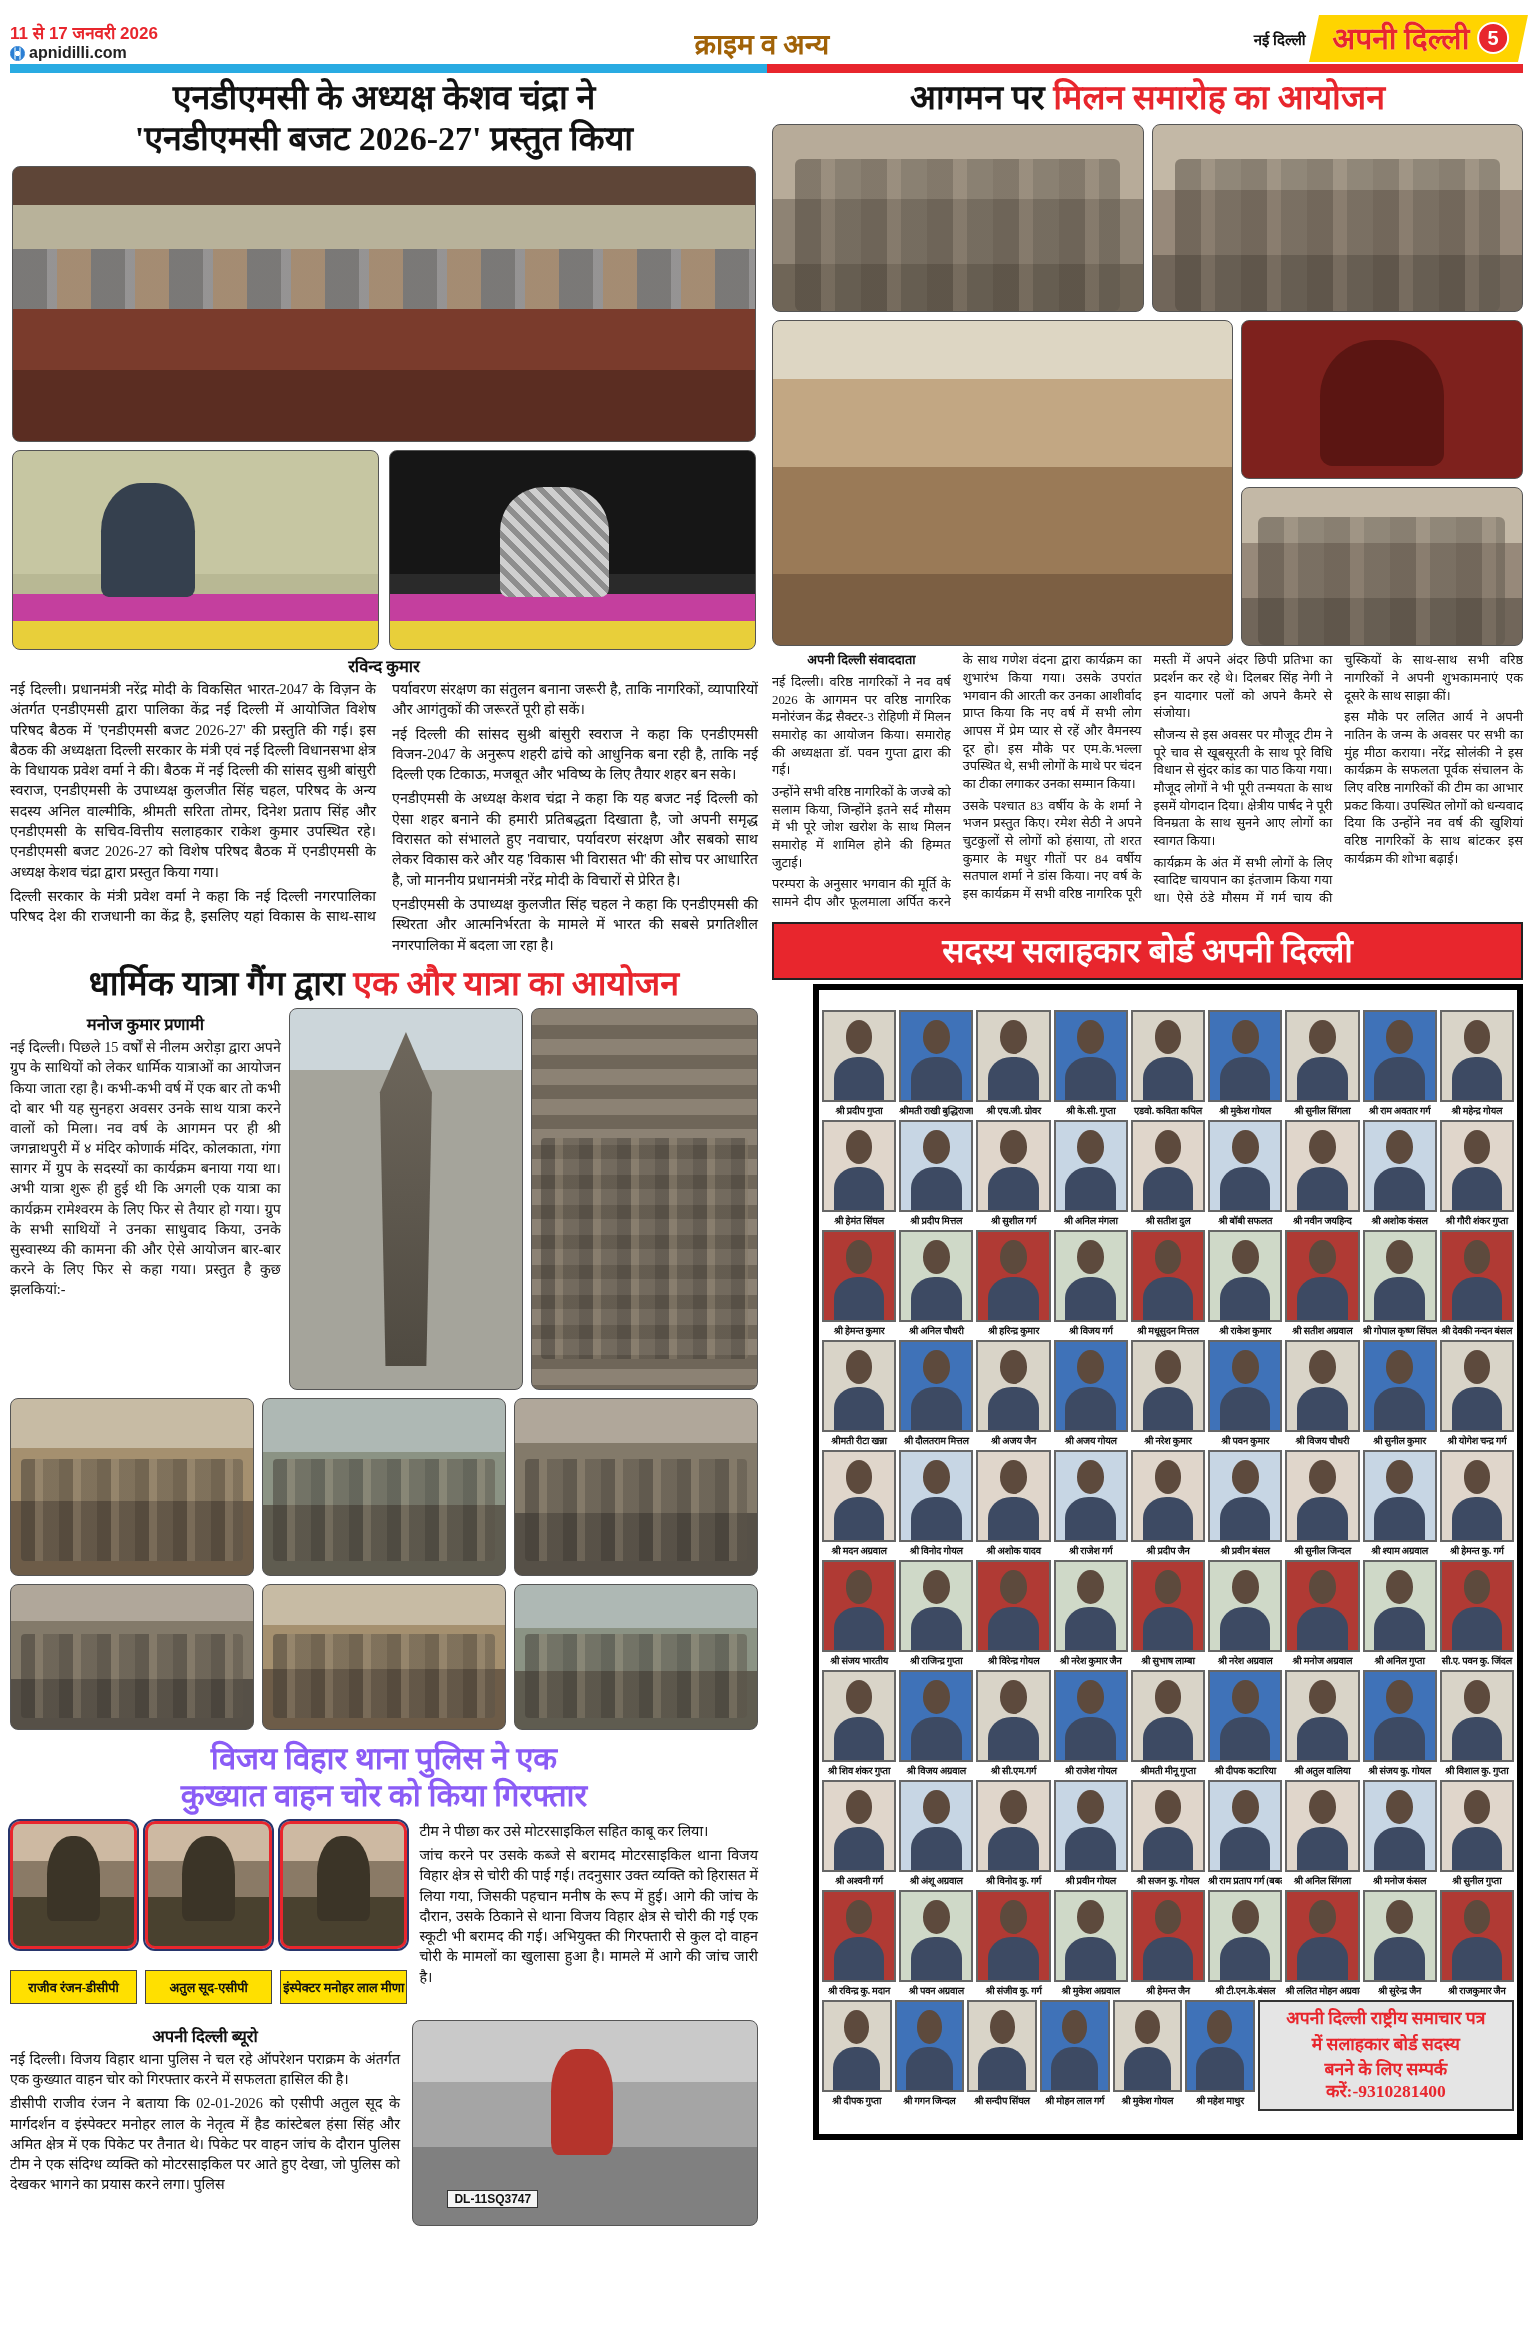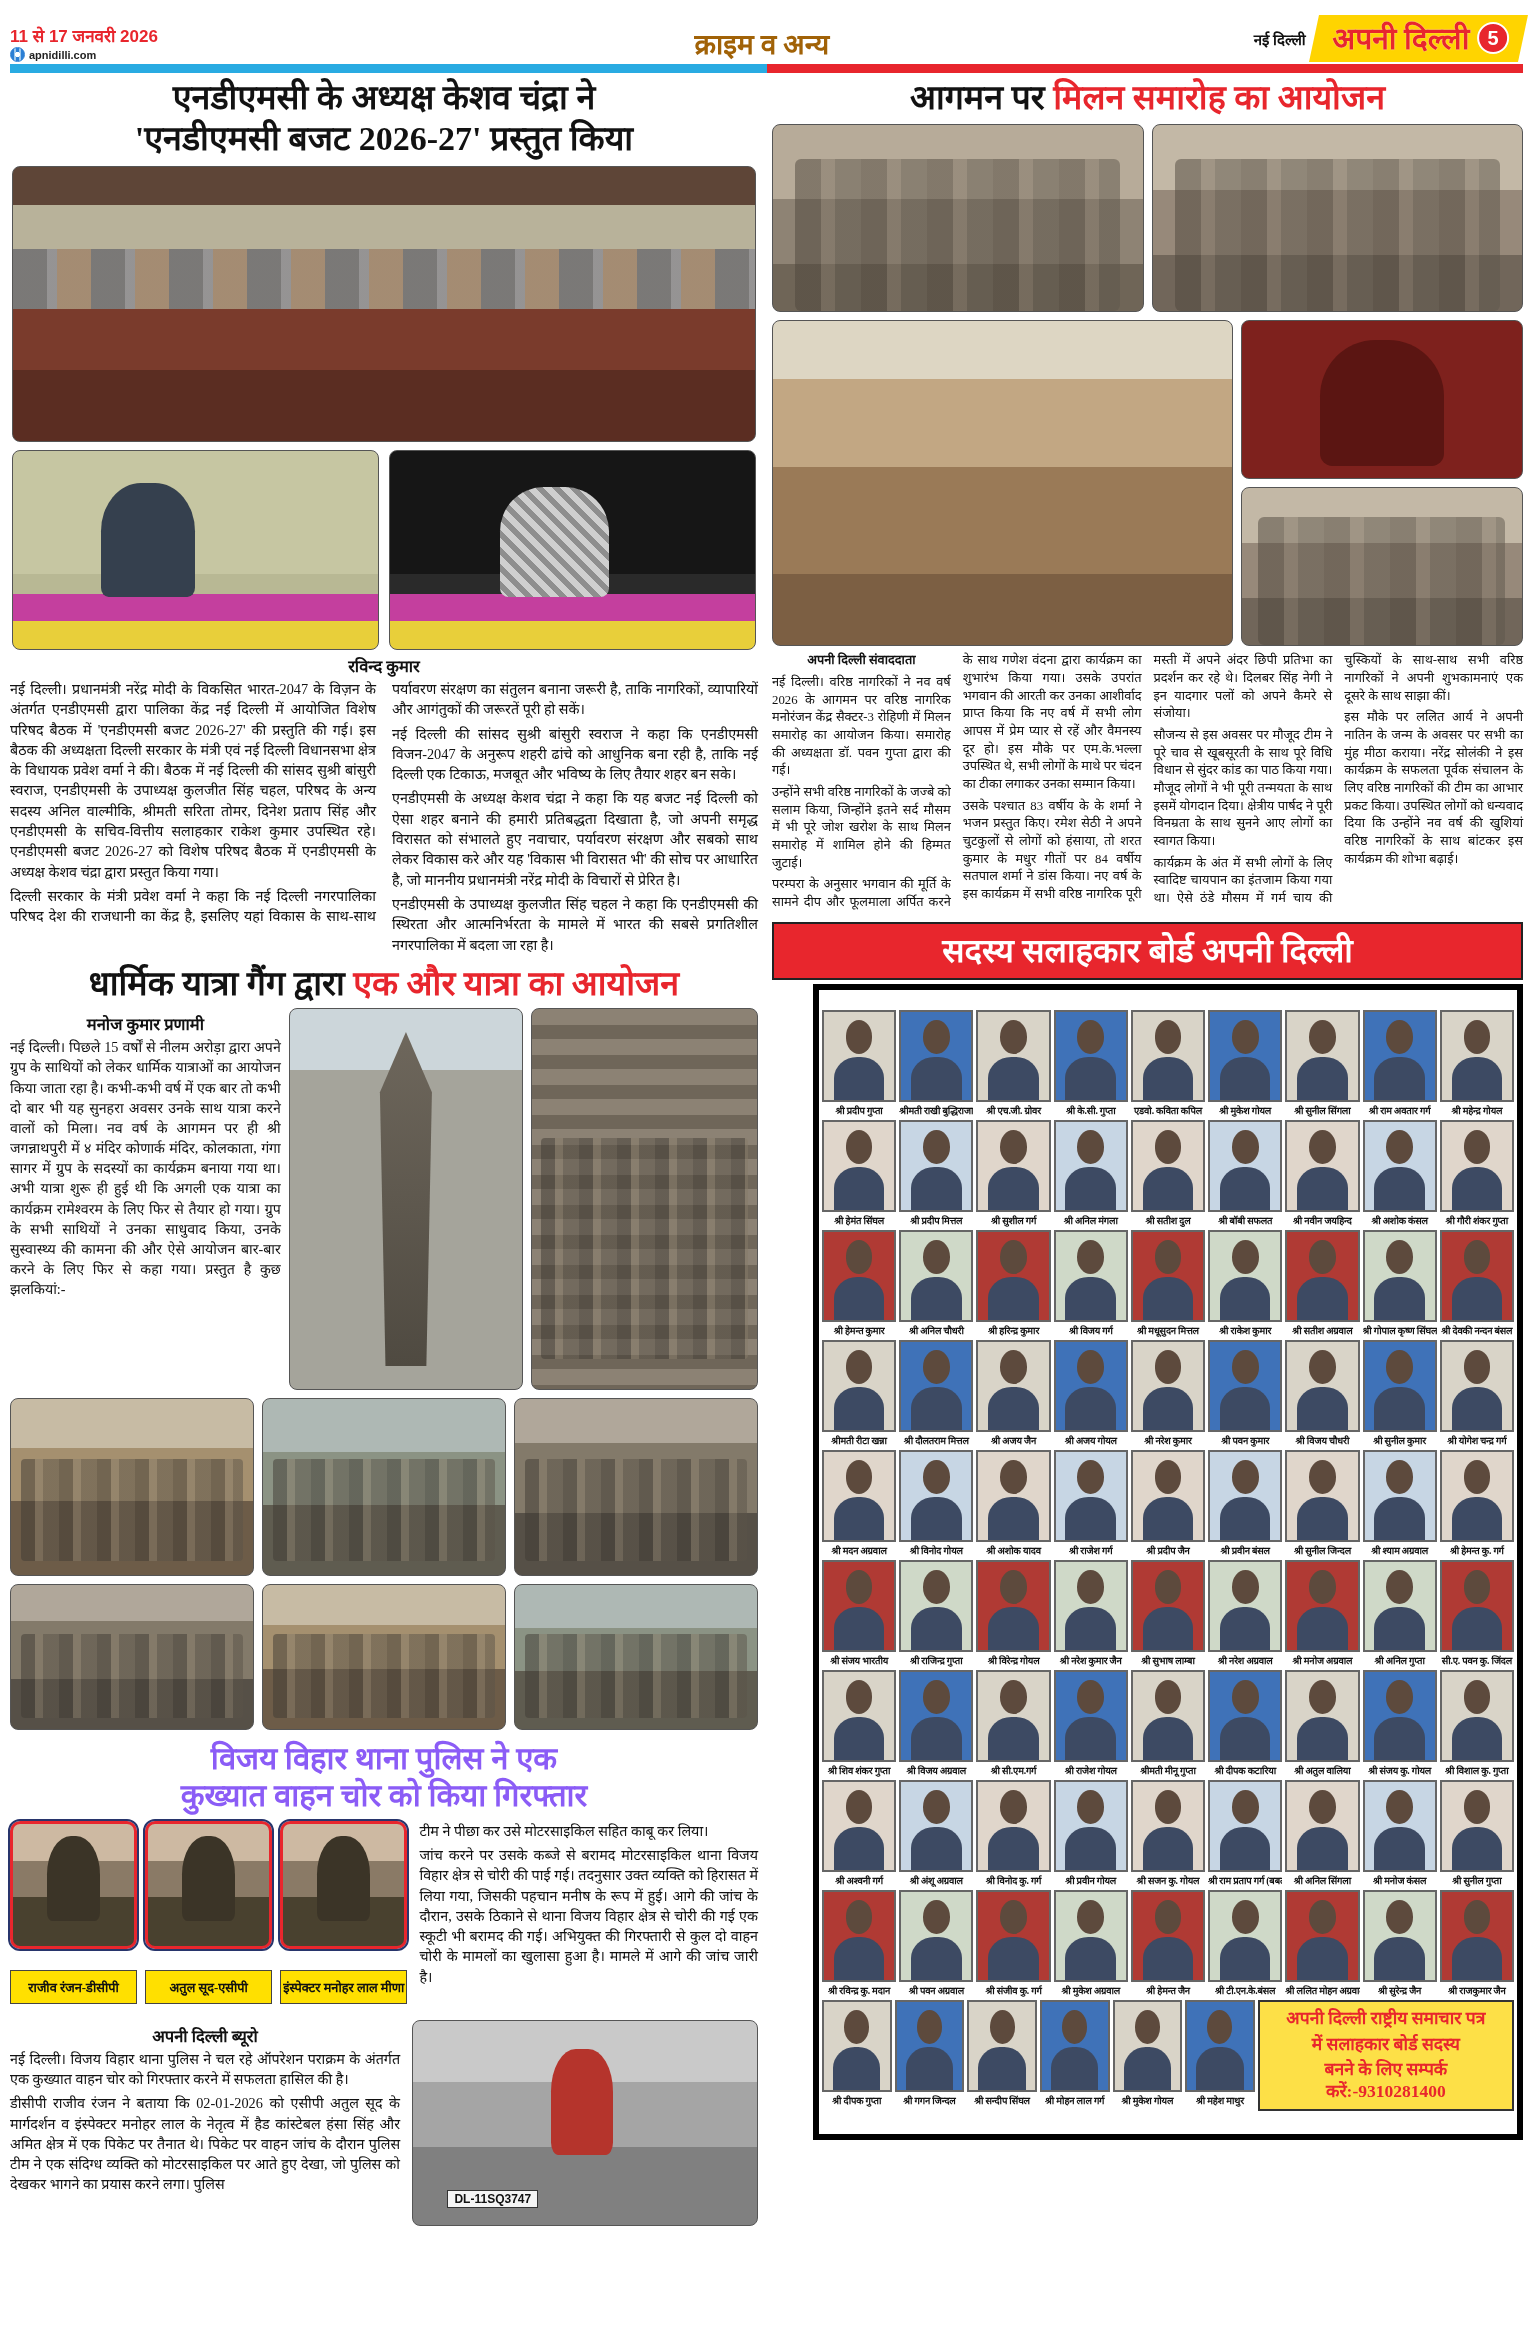"apnidilli.com" .mast-site { font-size: 11px -> 16px }
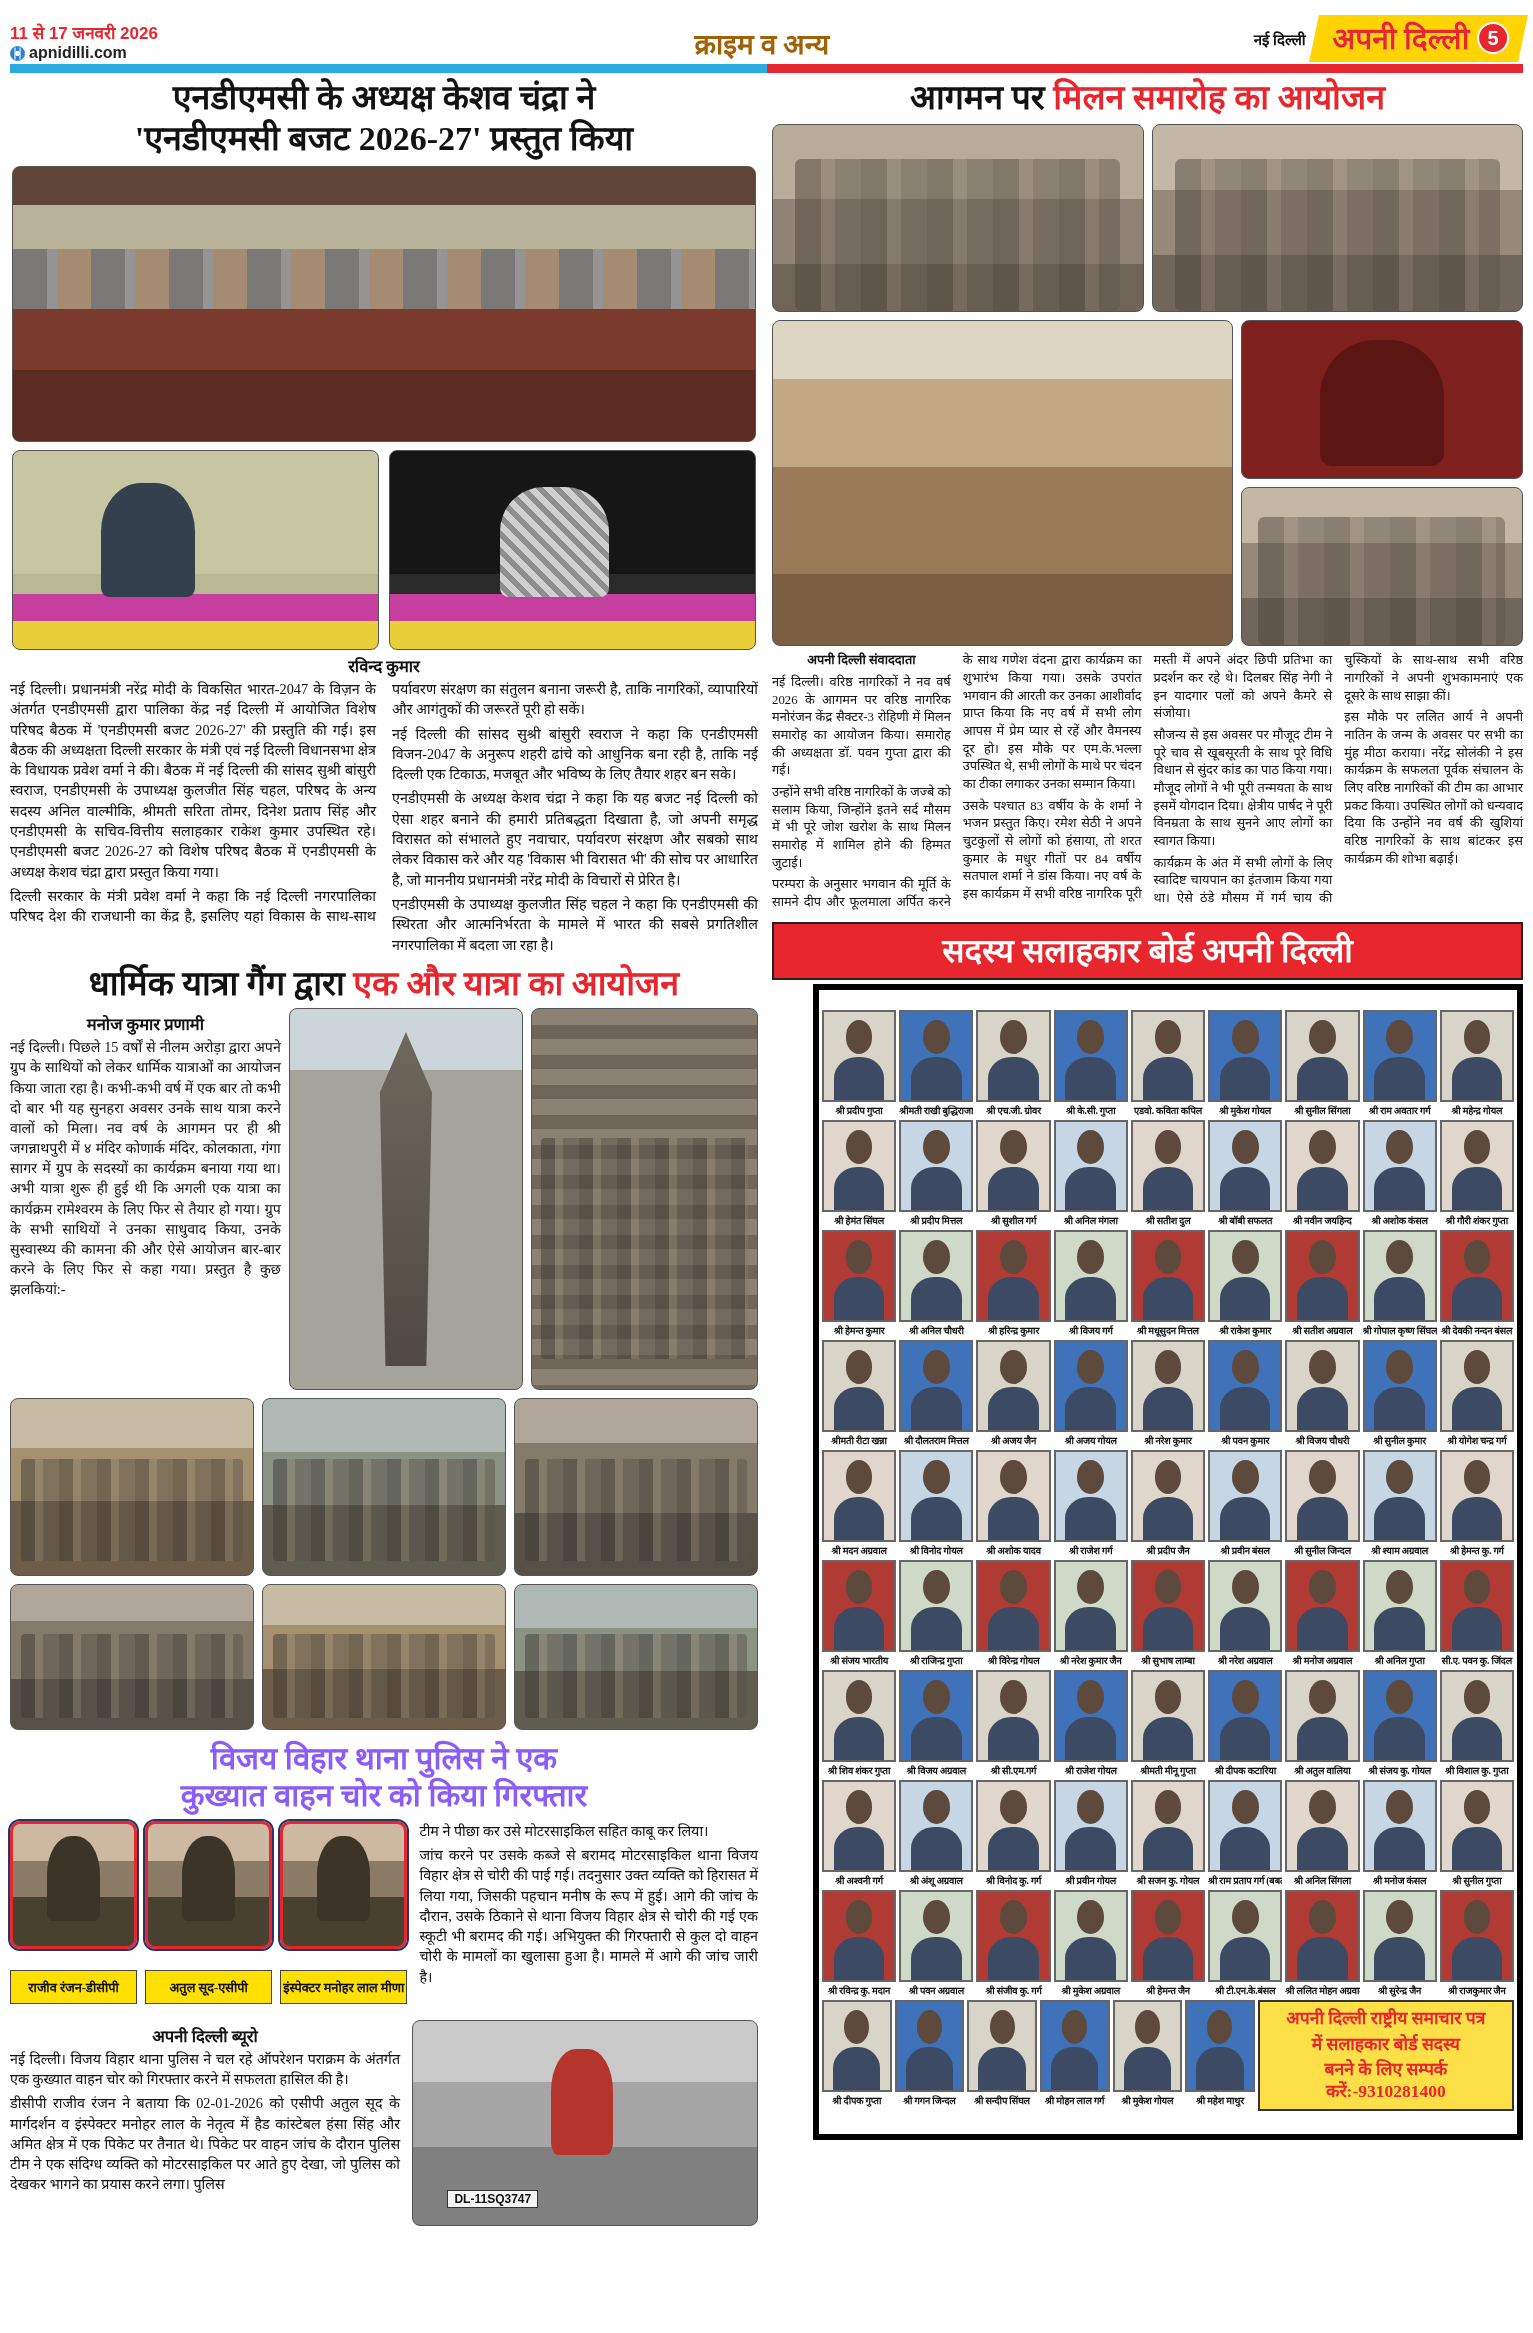"अपनी दिल्ली राष्ट्रीय समाचार पत्र" .ad-box { background: #fde047 -> #e5e5e5 }
